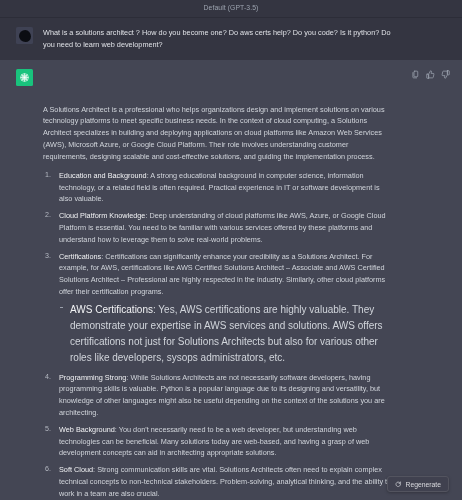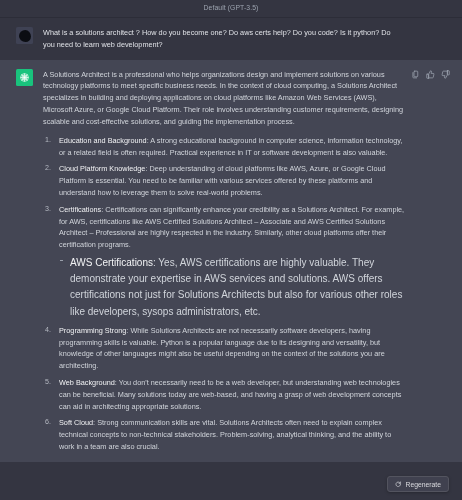"What is a solutions architect" .msg { padding: 9px 0 9px 0 -> 9px 12px 9px 0 }
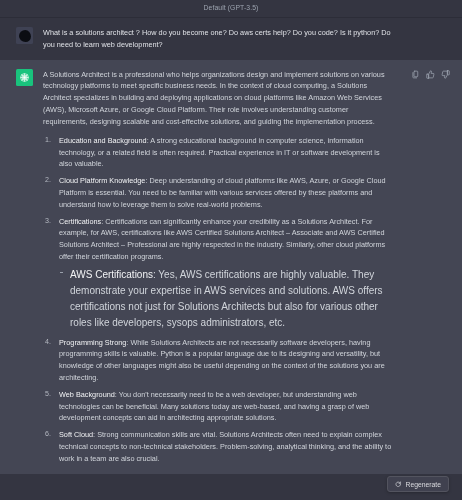"A Solutions Architect is a" p.para { margin-top: none -> 35px }
